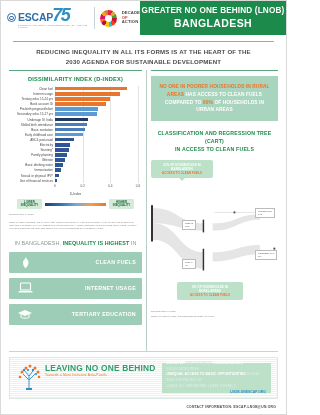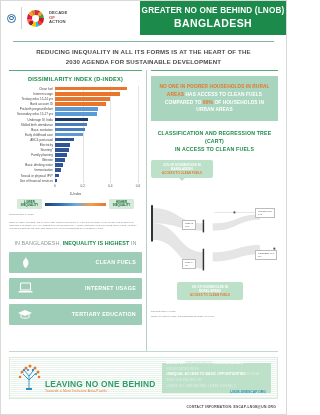"ESCAP" div.escap-stack { html: none -> <div> <div> <span>ESCAP</span> <span>75</span> </div> <span>ECONOMIC AND SOCIAL COMMISSION FOR ASIA AND THE PACIFIC</span> </div> }
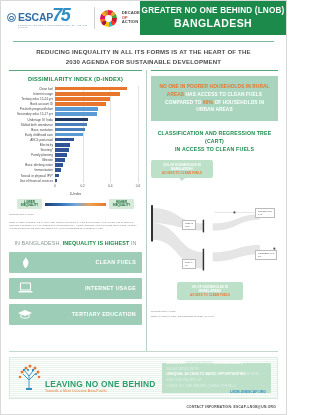"LEAVING NO ONE BEHIND" .lnob-logo { align-items: flex-end -> flex-start }
